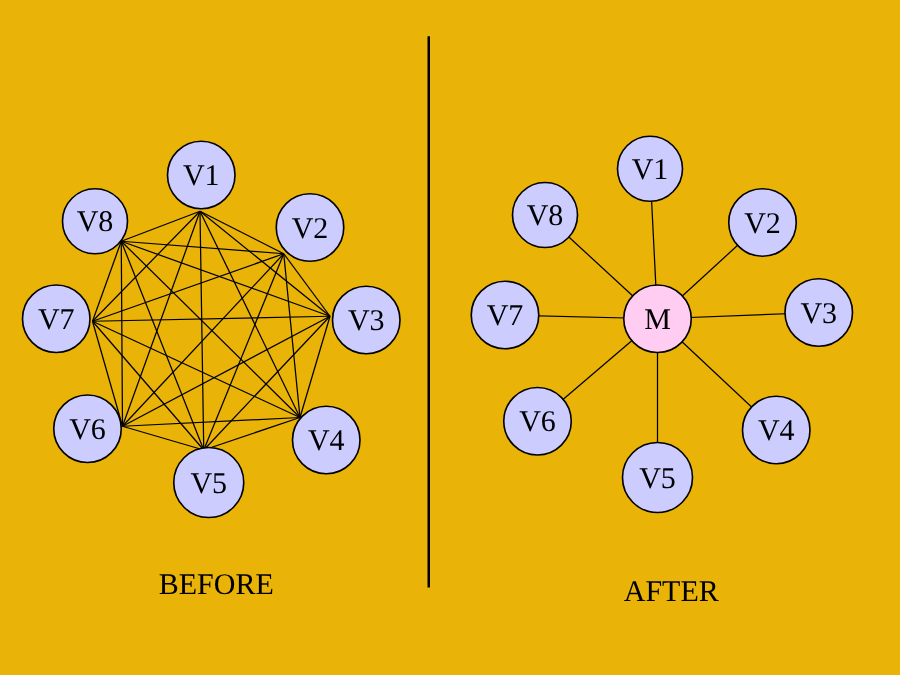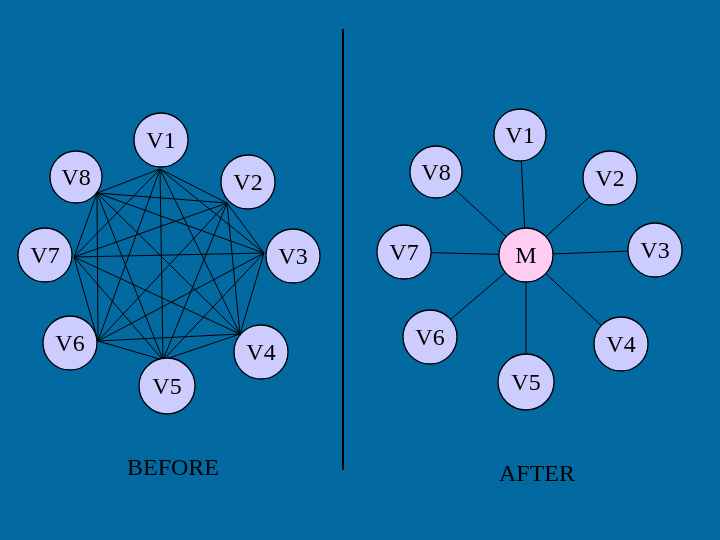"V1" .canvas { background: #0369a1 -> #eab308 }
